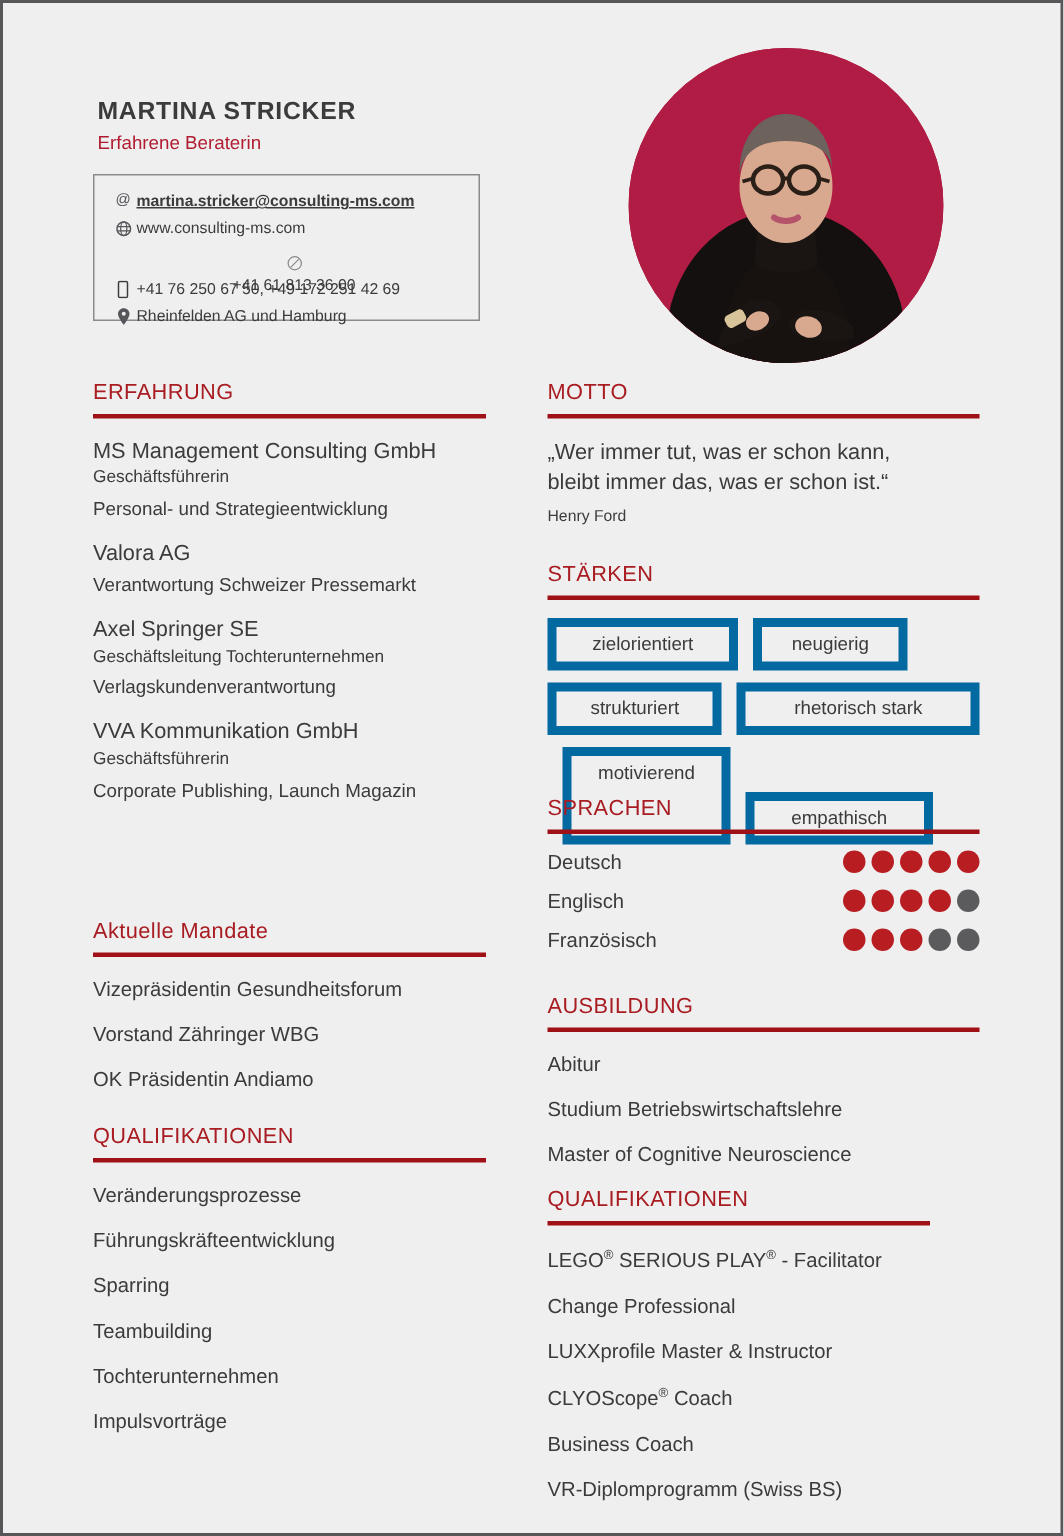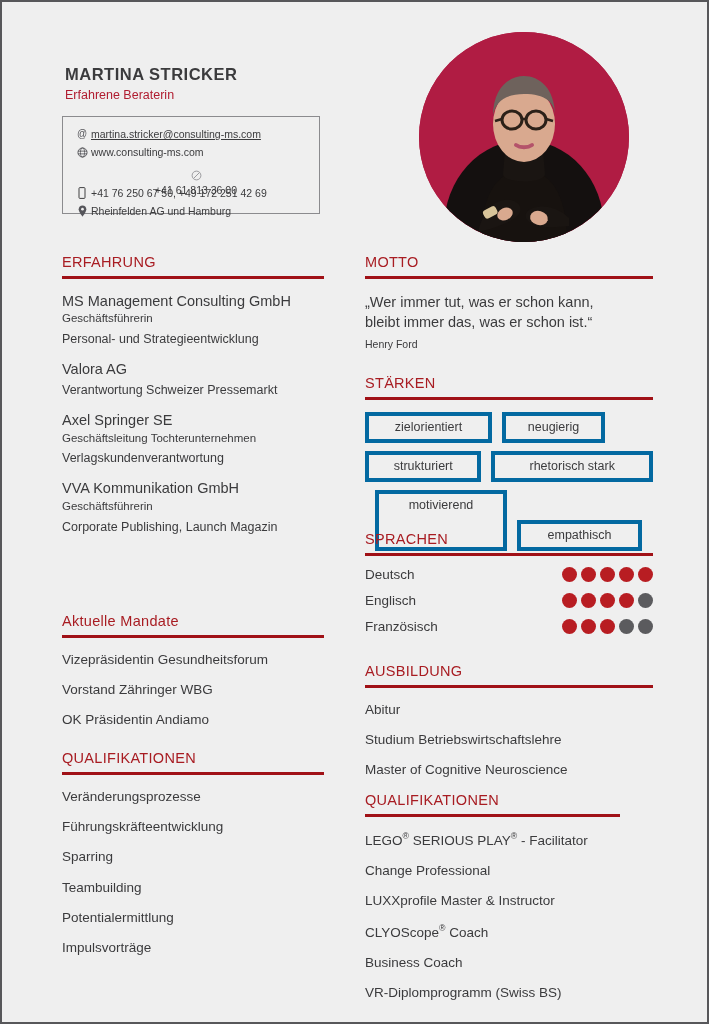"martina.stricker@consulting-ms.com" .c-text.link { font-weight: none -> bold }
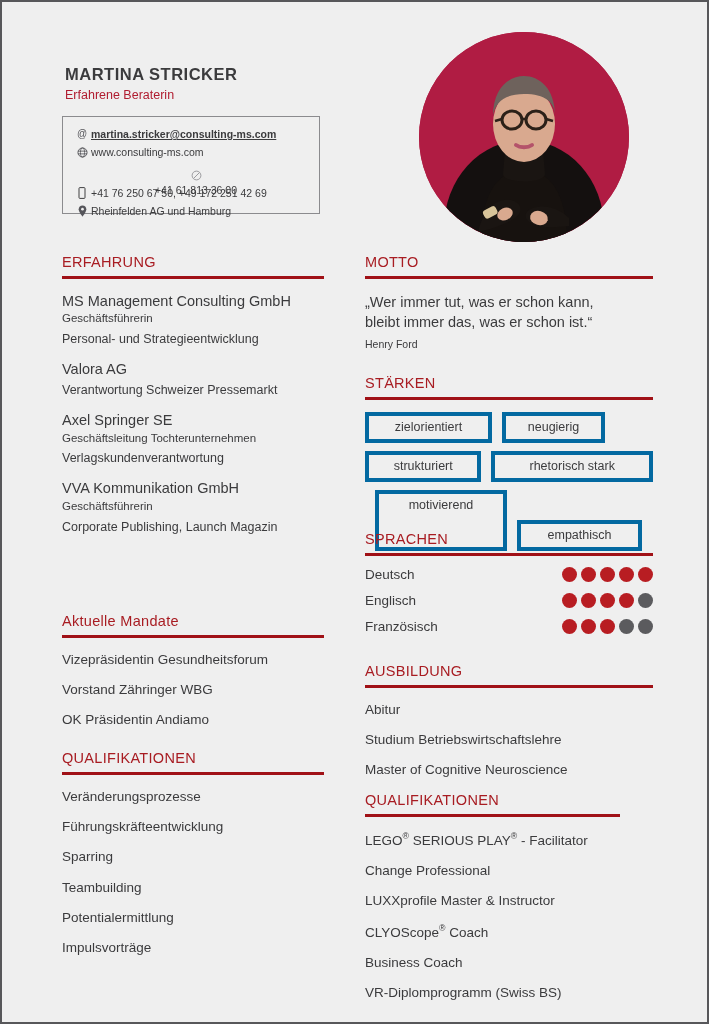"zielorientiert" .tag { border: 4px solid #0369a1 -> 6px solid #0369a1 }
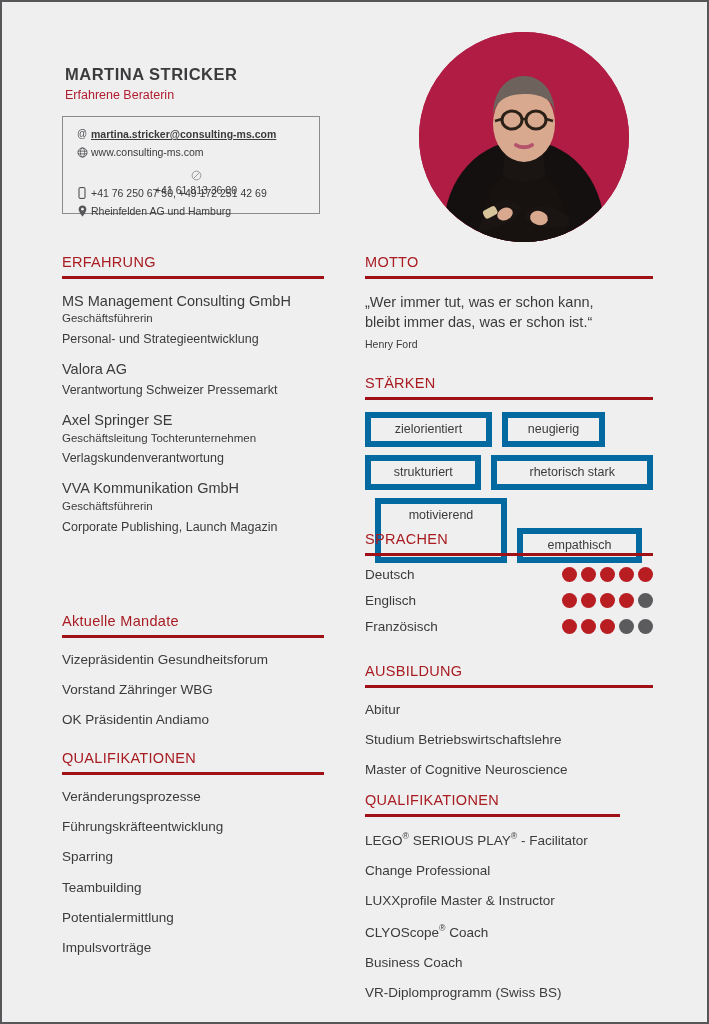"motivierend" .tag-row.r3 .tag:nth-child(1) { width: 132px -> 112px }
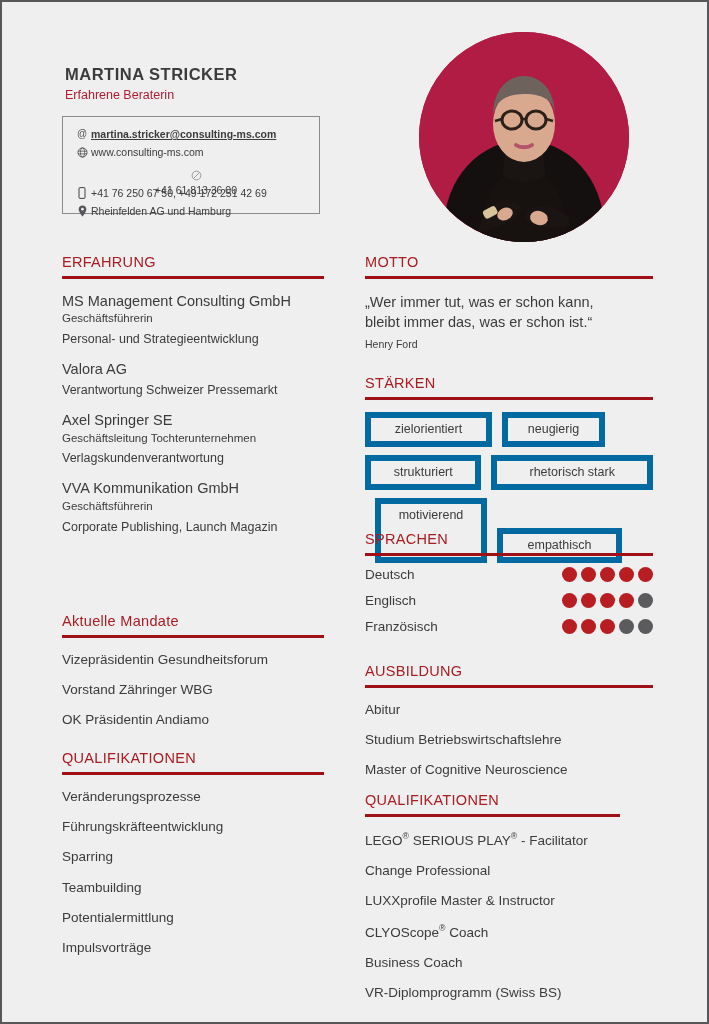"Potentialermittlung" div.plain-item { text: Potentialermittlung -> Tochterunternehmen }
